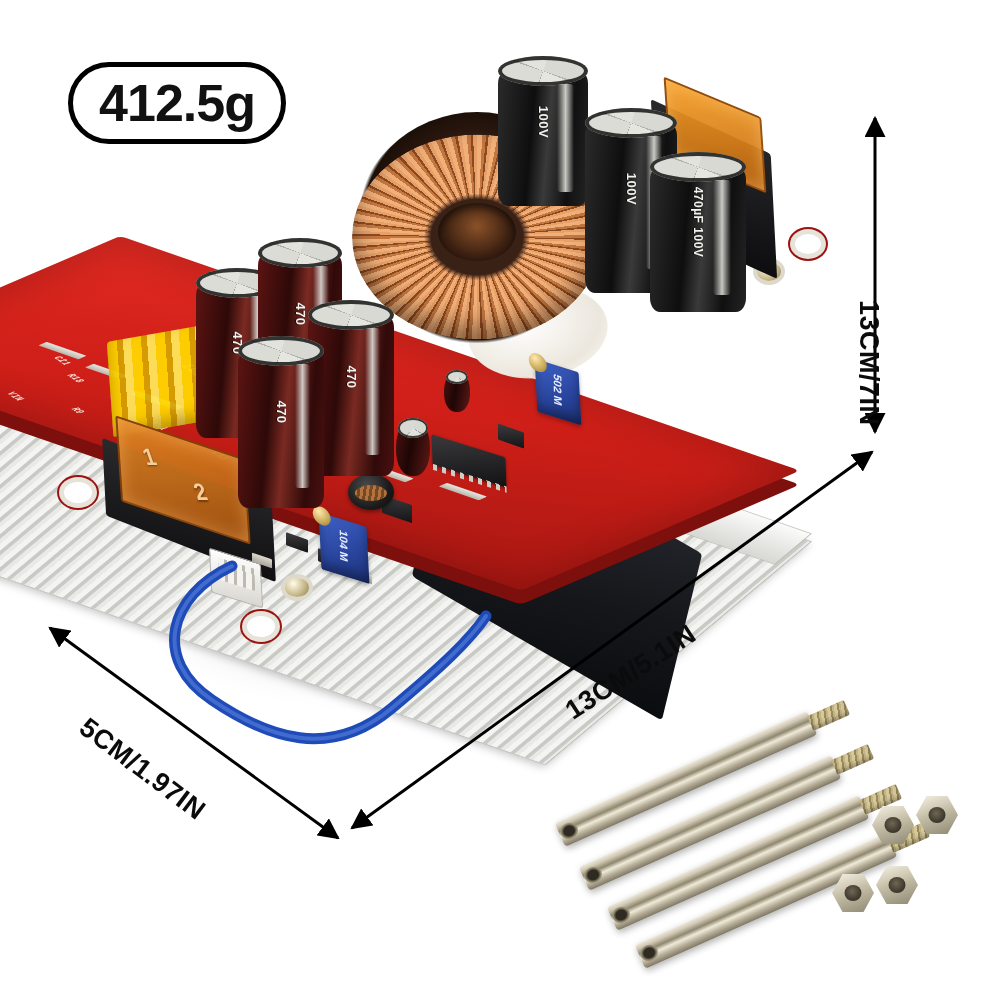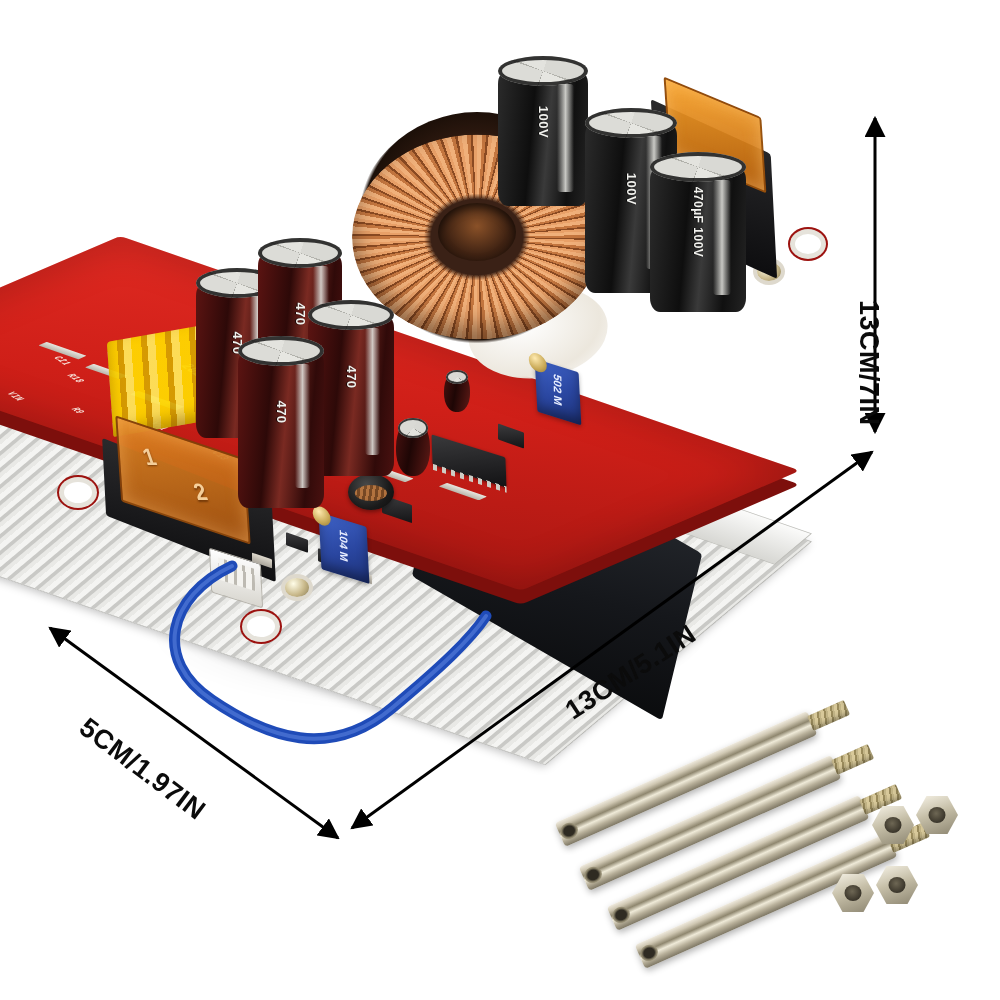"412.5g" div.weight-badge { html: none -> <div> <span>412.5g</span> </div> }
